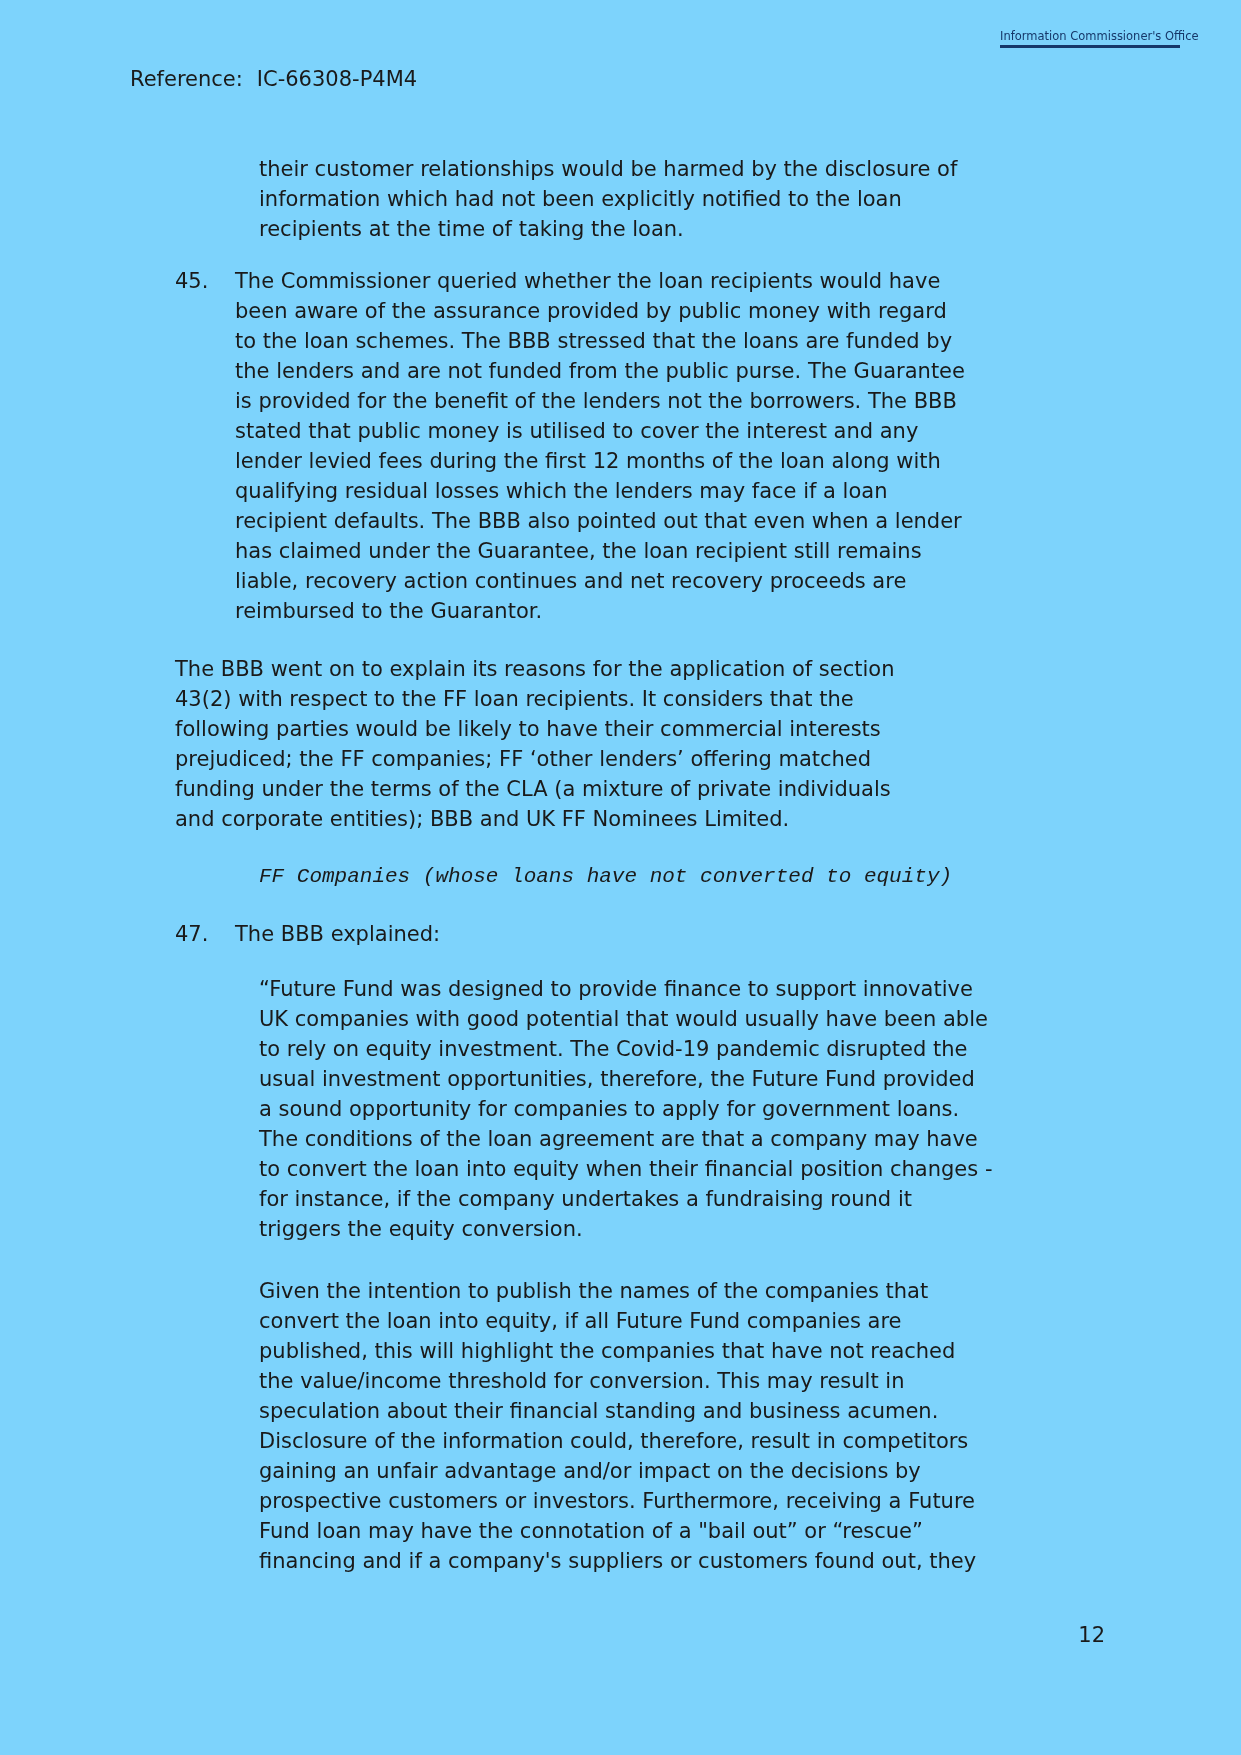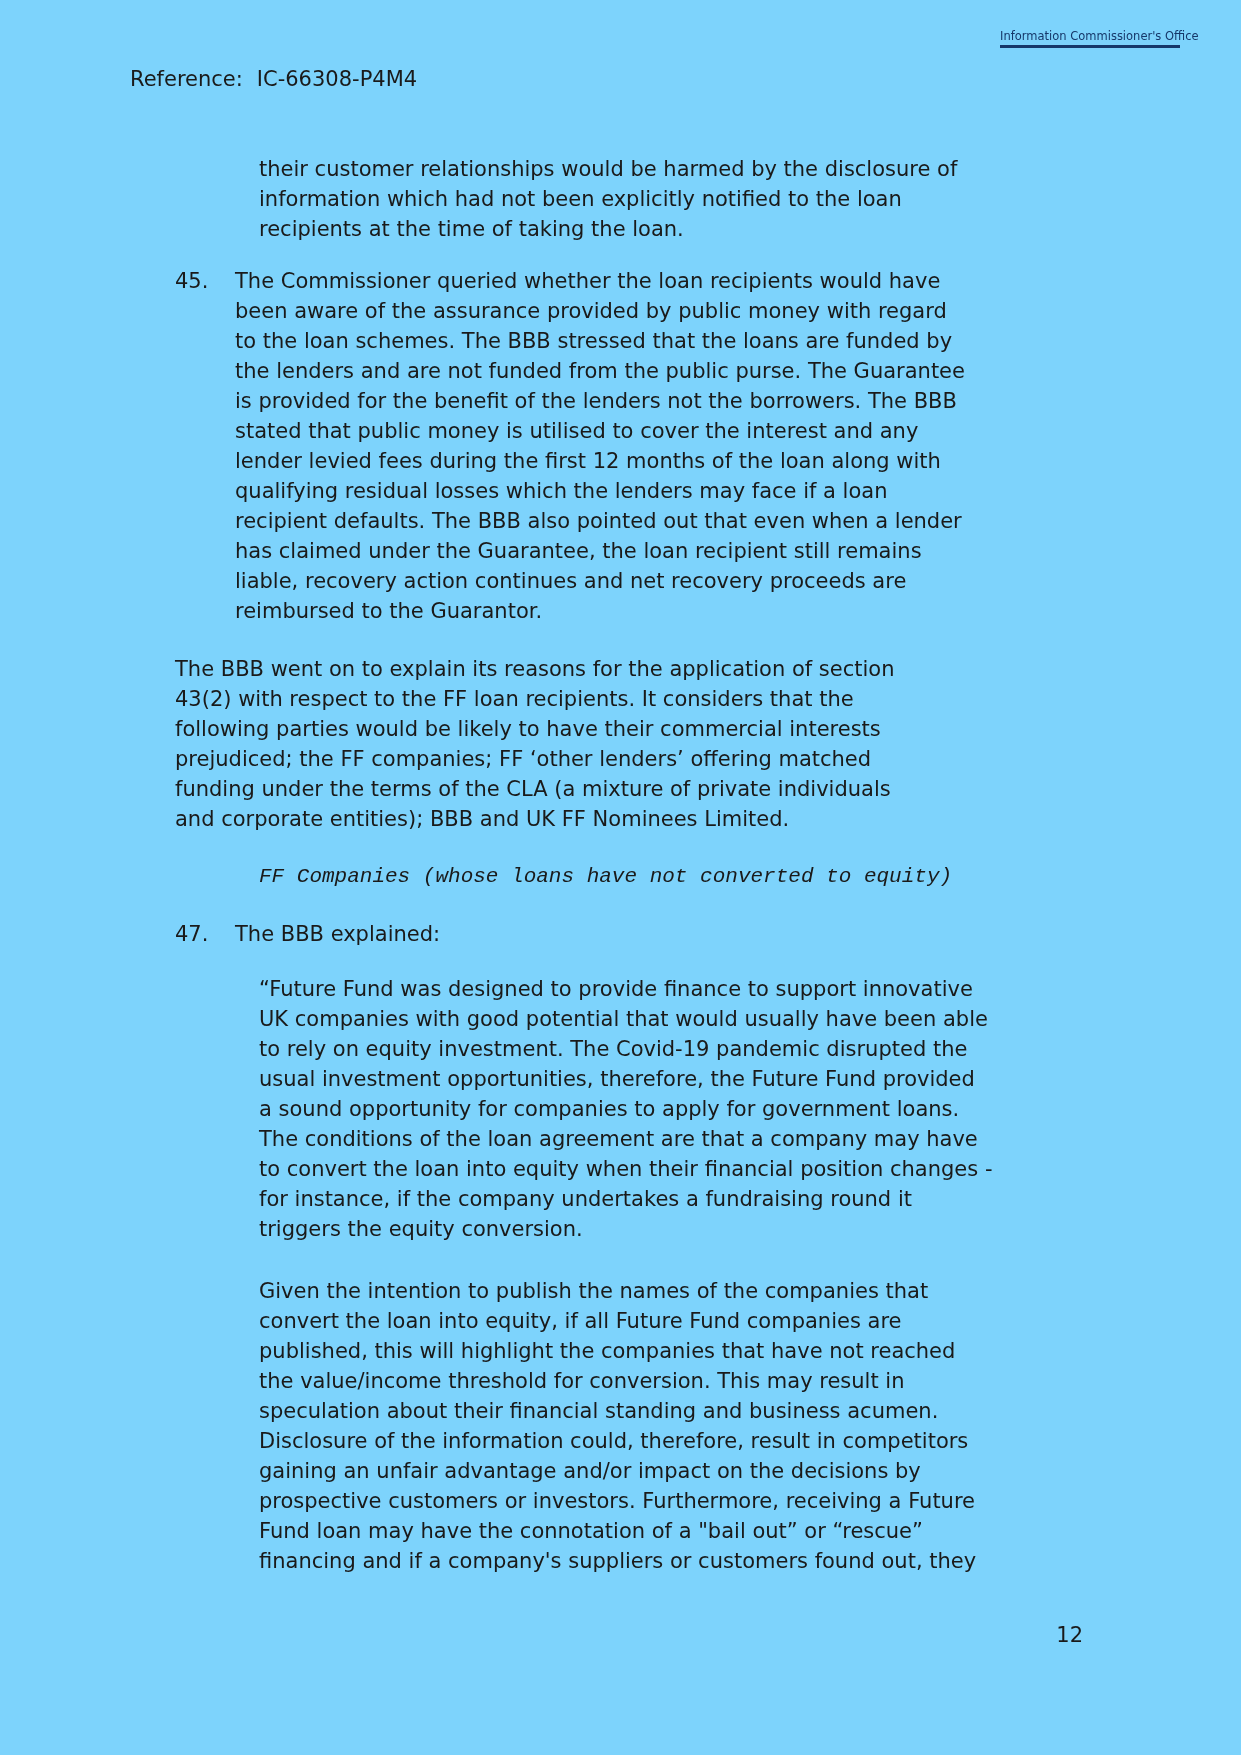"12" .page-number { left: 158px -> 180px }
